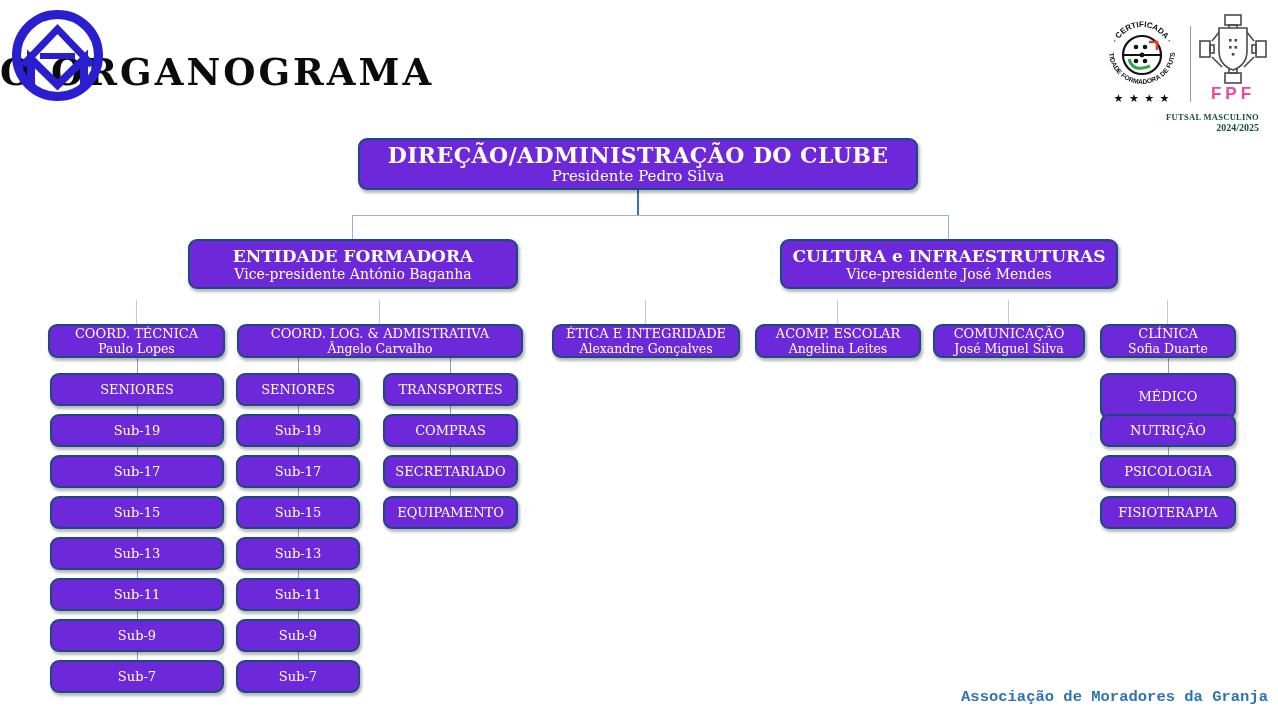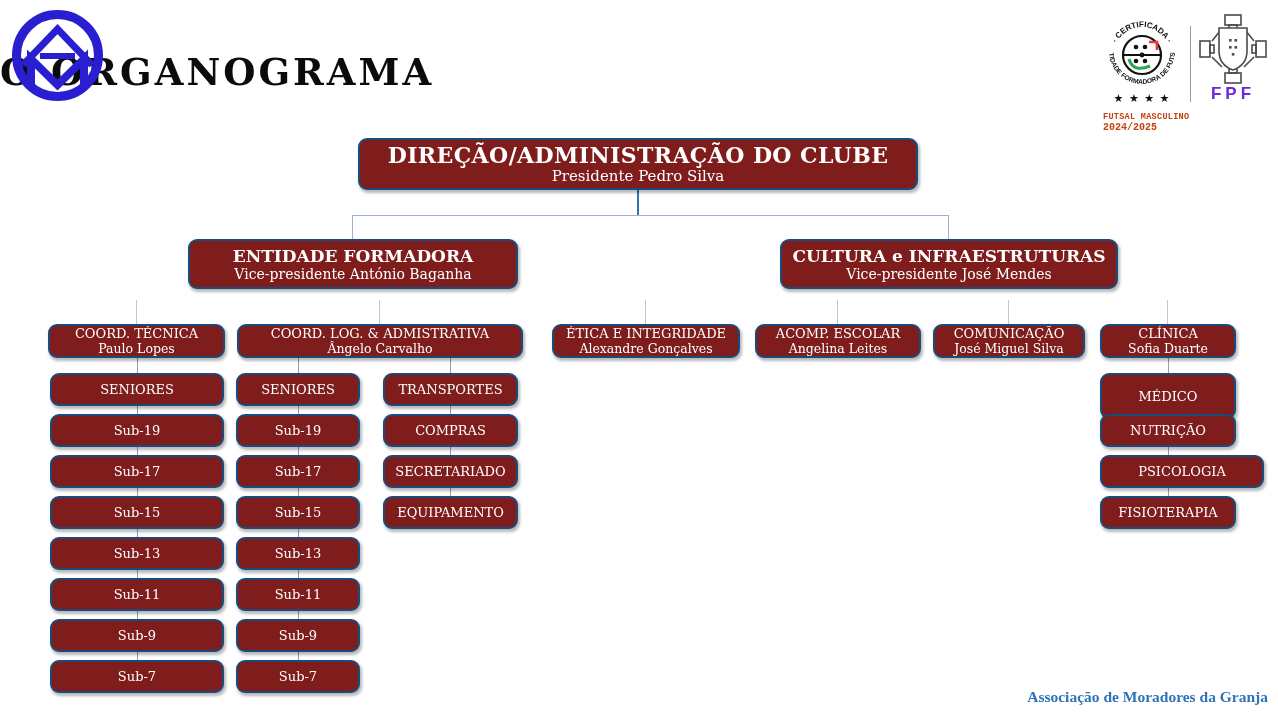"FPF" .fpfLabel { color: #6d28d9 -> #ec4899 }
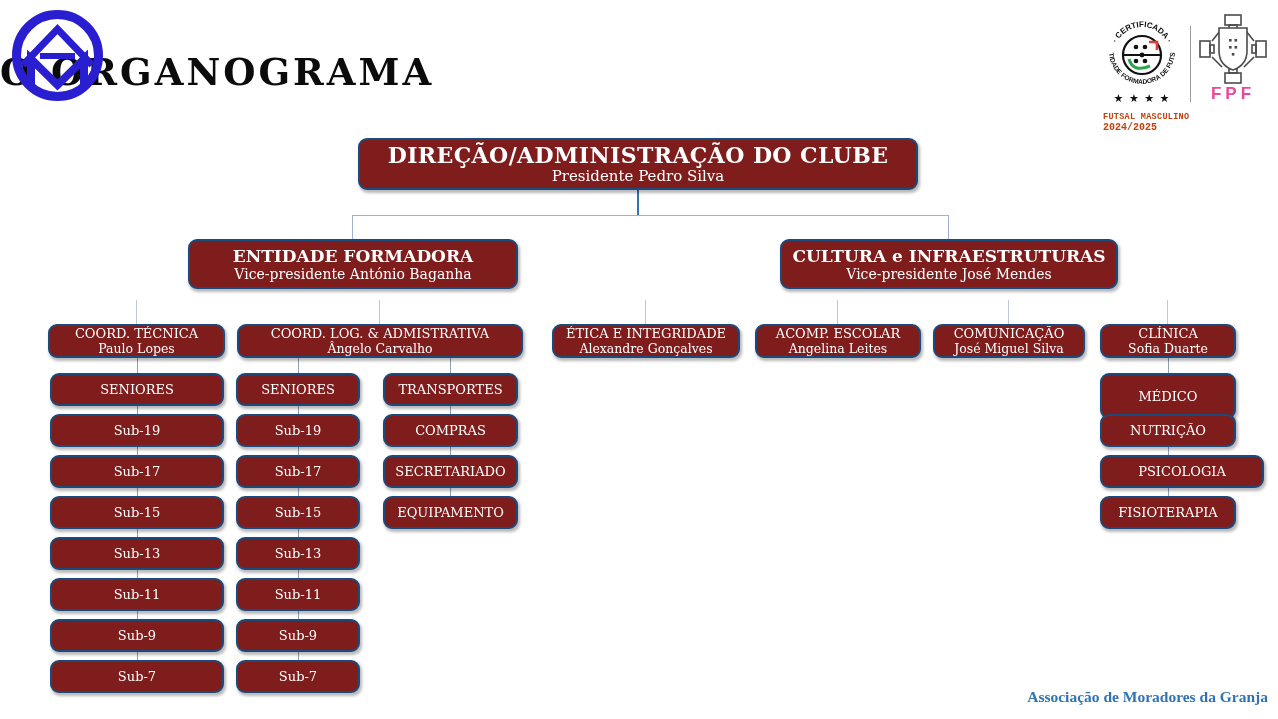"FUTSAL MASCULINO" .caption { color: #c2410c -> #14532d; font-family: Liberation Mono, monospace -> Liberation Serif, serif; text-align: left -> right }
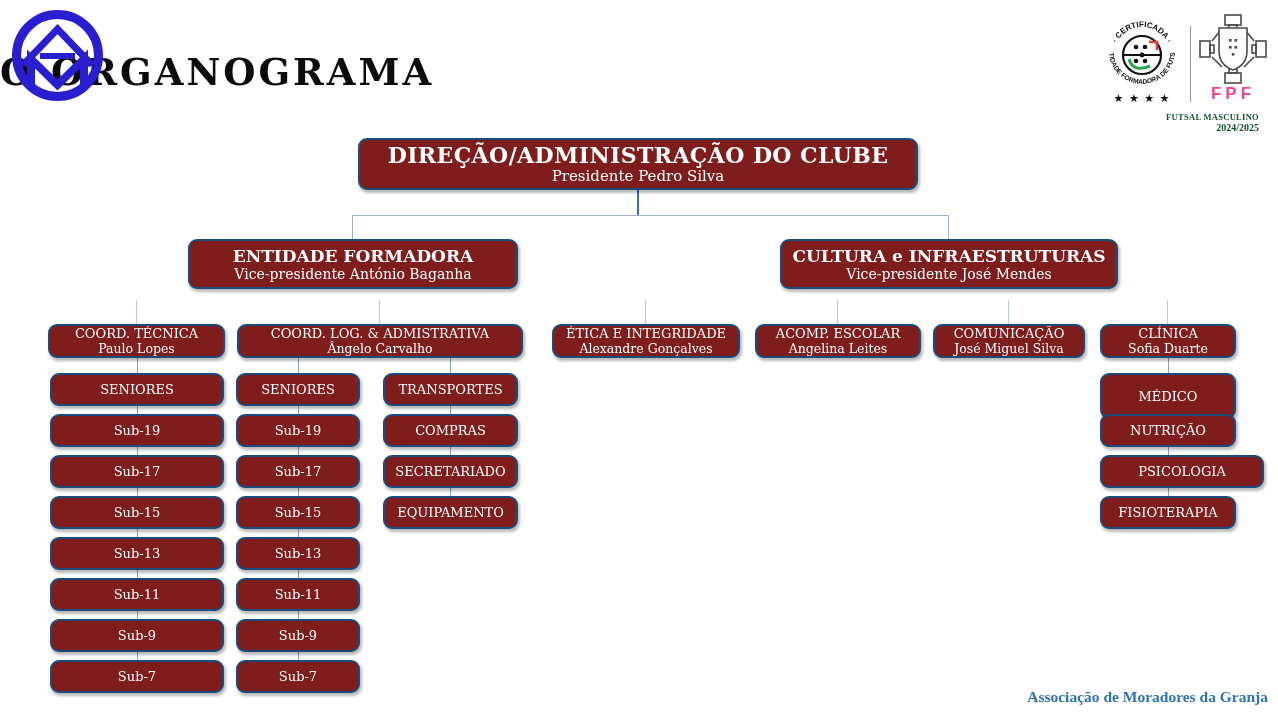"DIREÇÃO/ADMINISTRAÇÃO DO CLUBE" .node { background: #7f1d1d -> #6d28d9 }
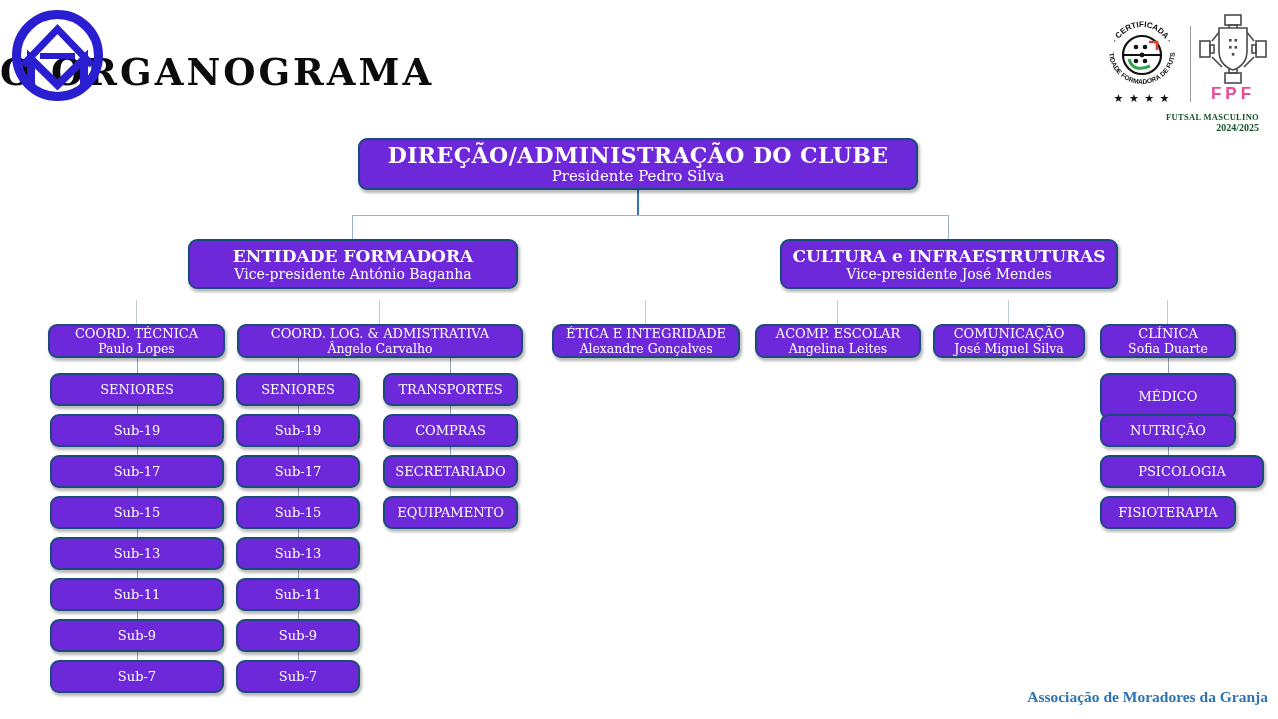"PSICOLOGIA" div.node { width: 164px -> 136px }
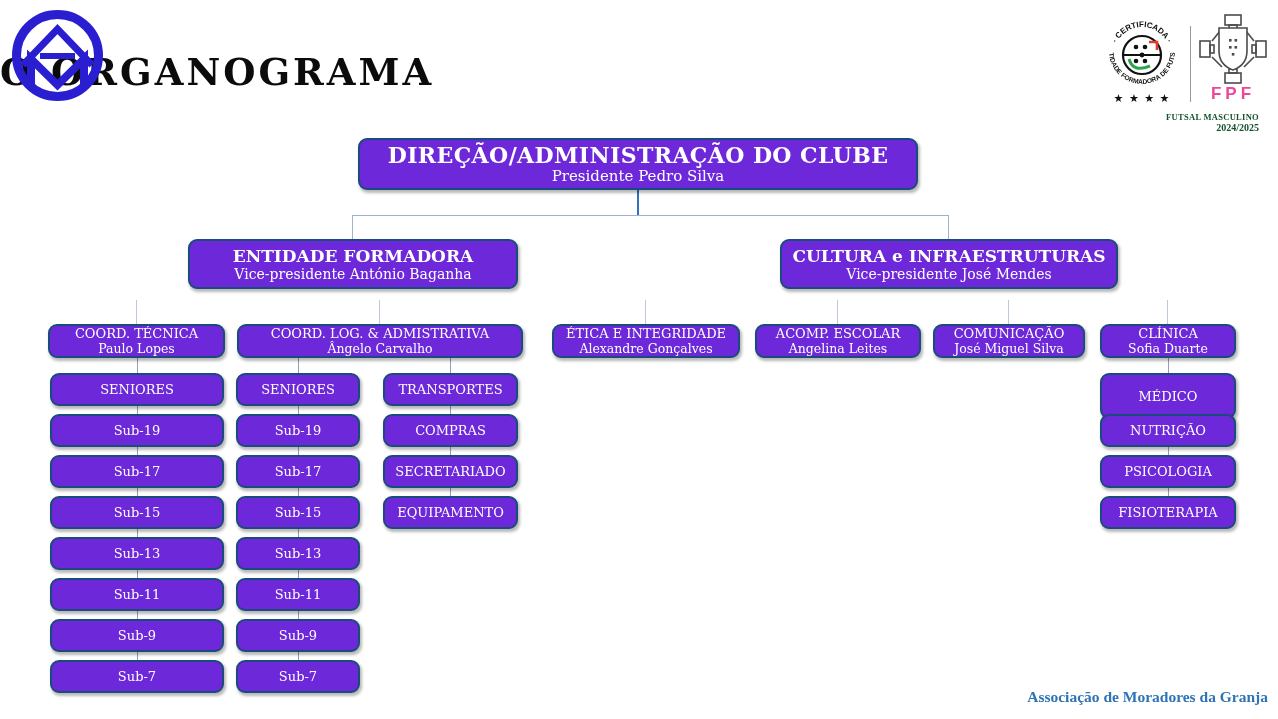"Associação de Moradores da Granja" .footer { font-family: Liberation Serif, serif -> Liberation Mono, monospace }
